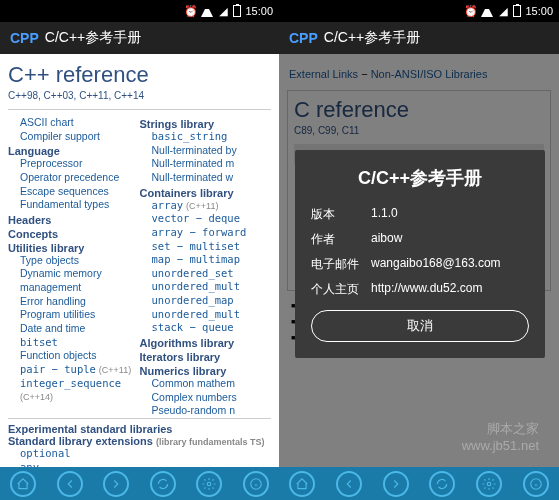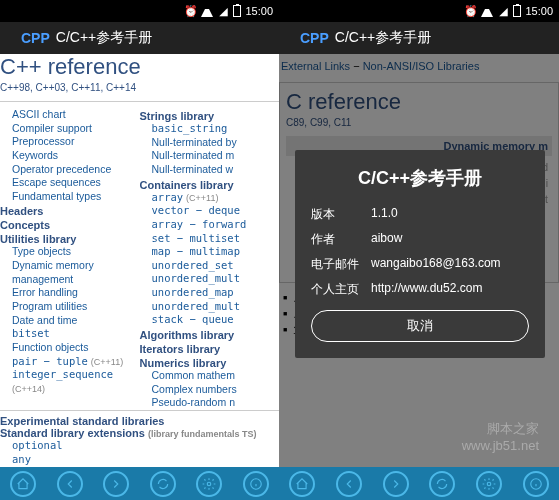"CPP" .appbar { padding: 0 21px -> 0 10px }
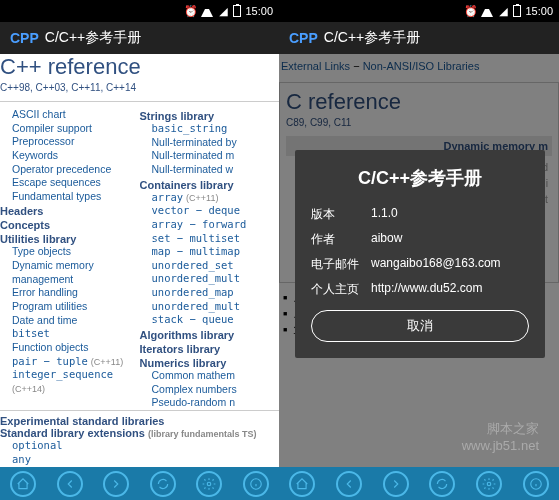"C++ reference" .content { padding: 0 -> 8px }
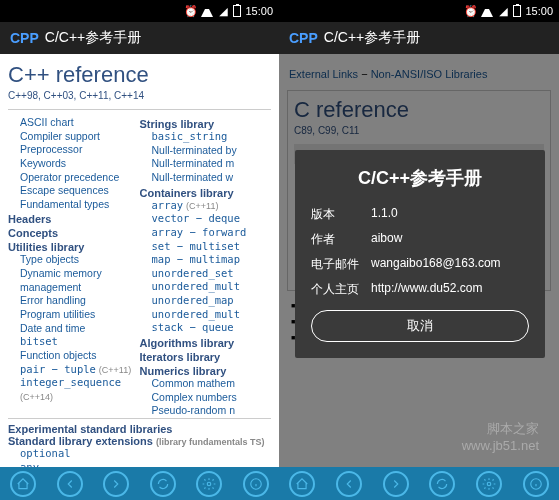"Language" div.sect { html: none -> <div>Language</div> }
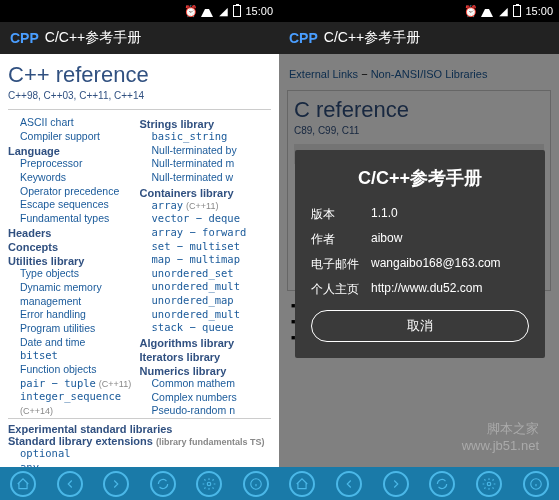"Keywords" div.item { html: <div>Keywords</div> -> none }
